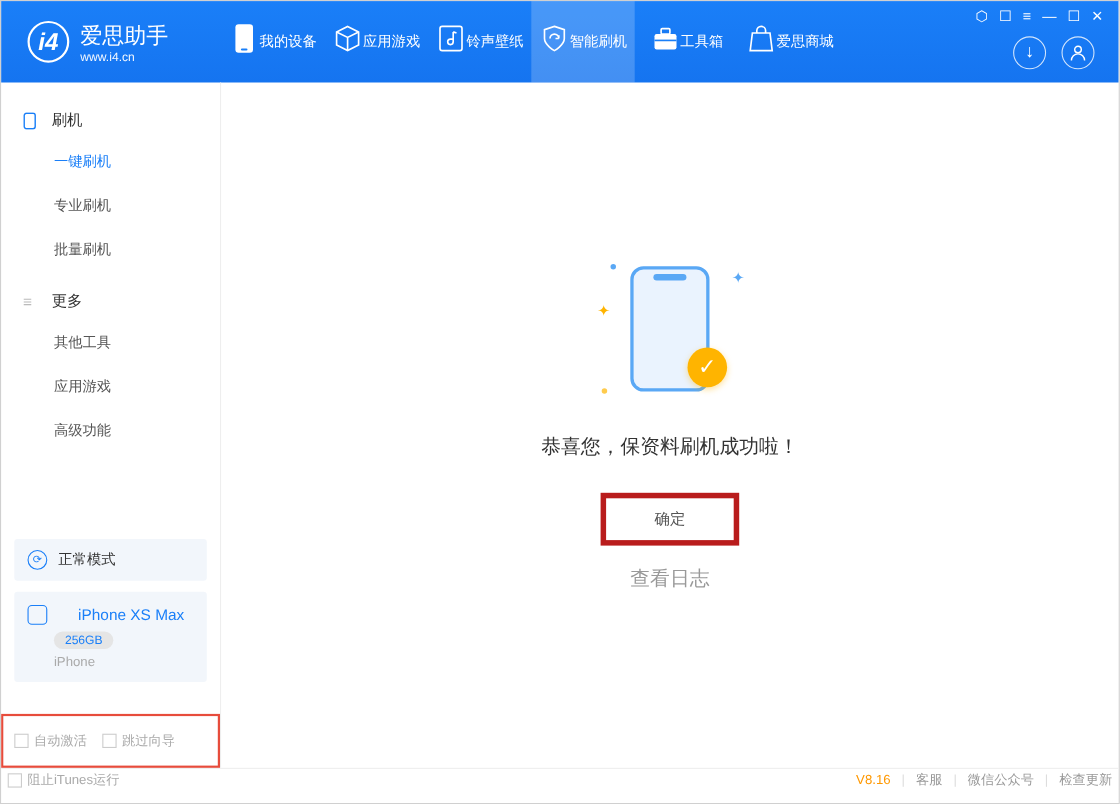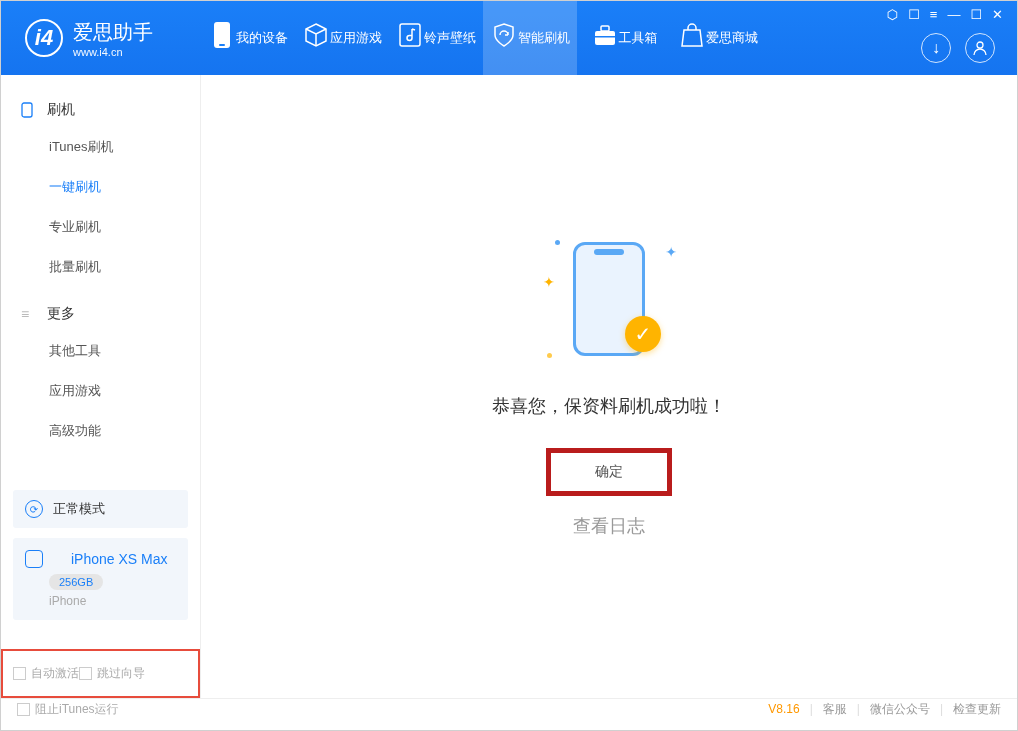"iTunes刷机" div.side-item { html: <div>iTunes刷机</div> -> none }
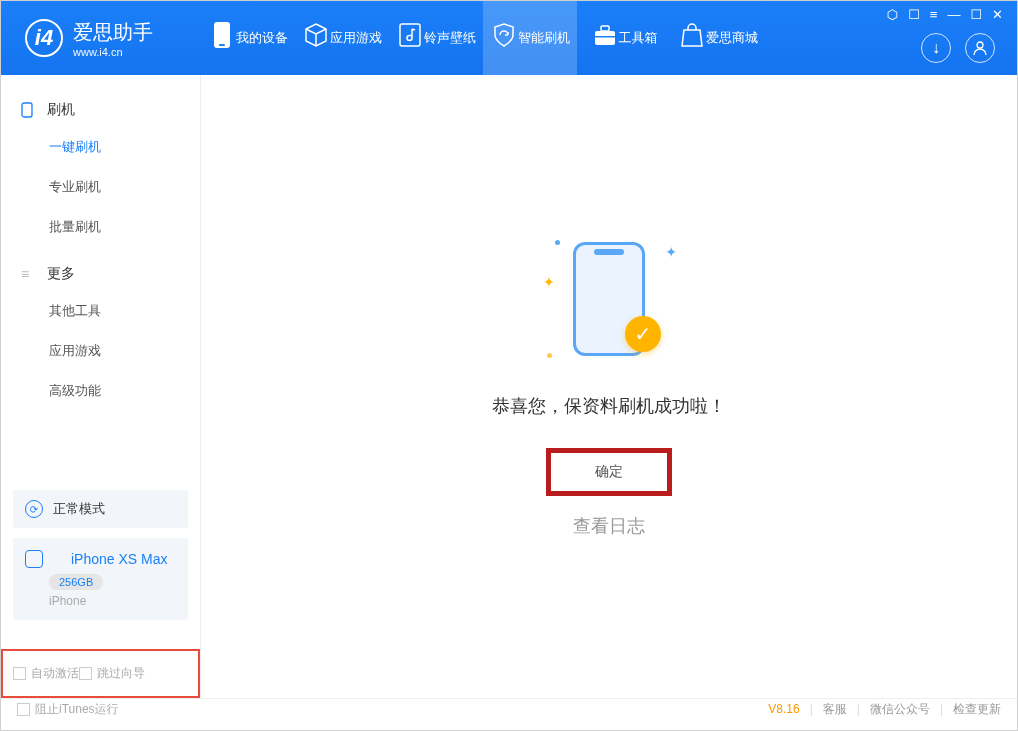"自动激活" .bottom-opts { gap: none -> 14px }
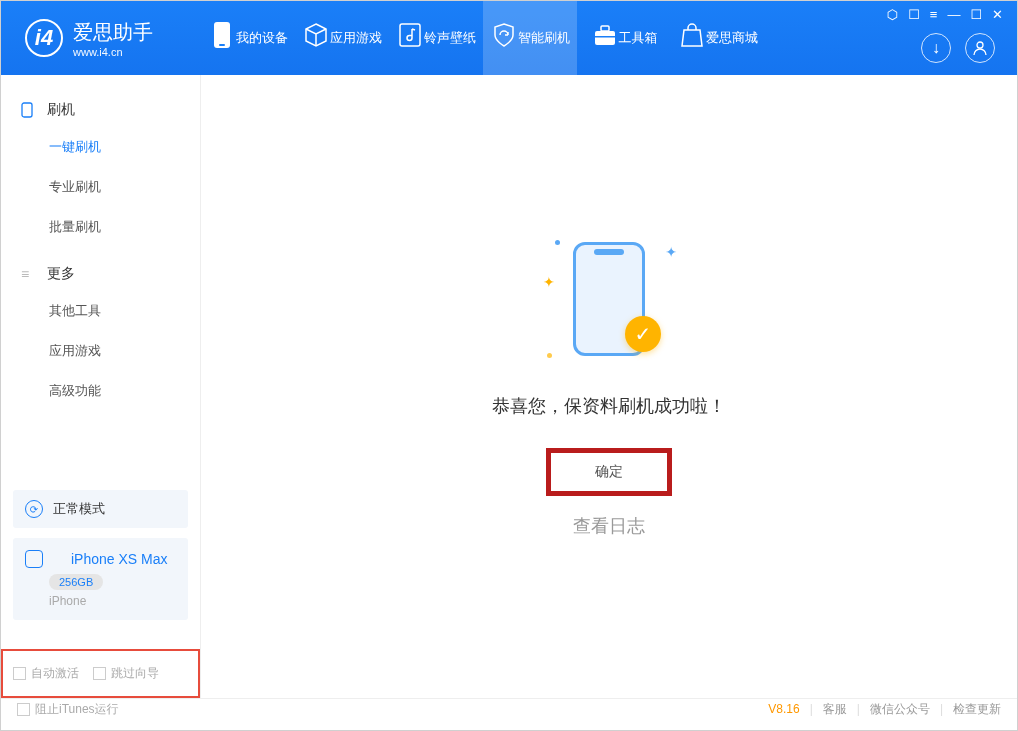"阻止iTunes运行" .statusbar { padding: 0 16px -> 0 6px }
